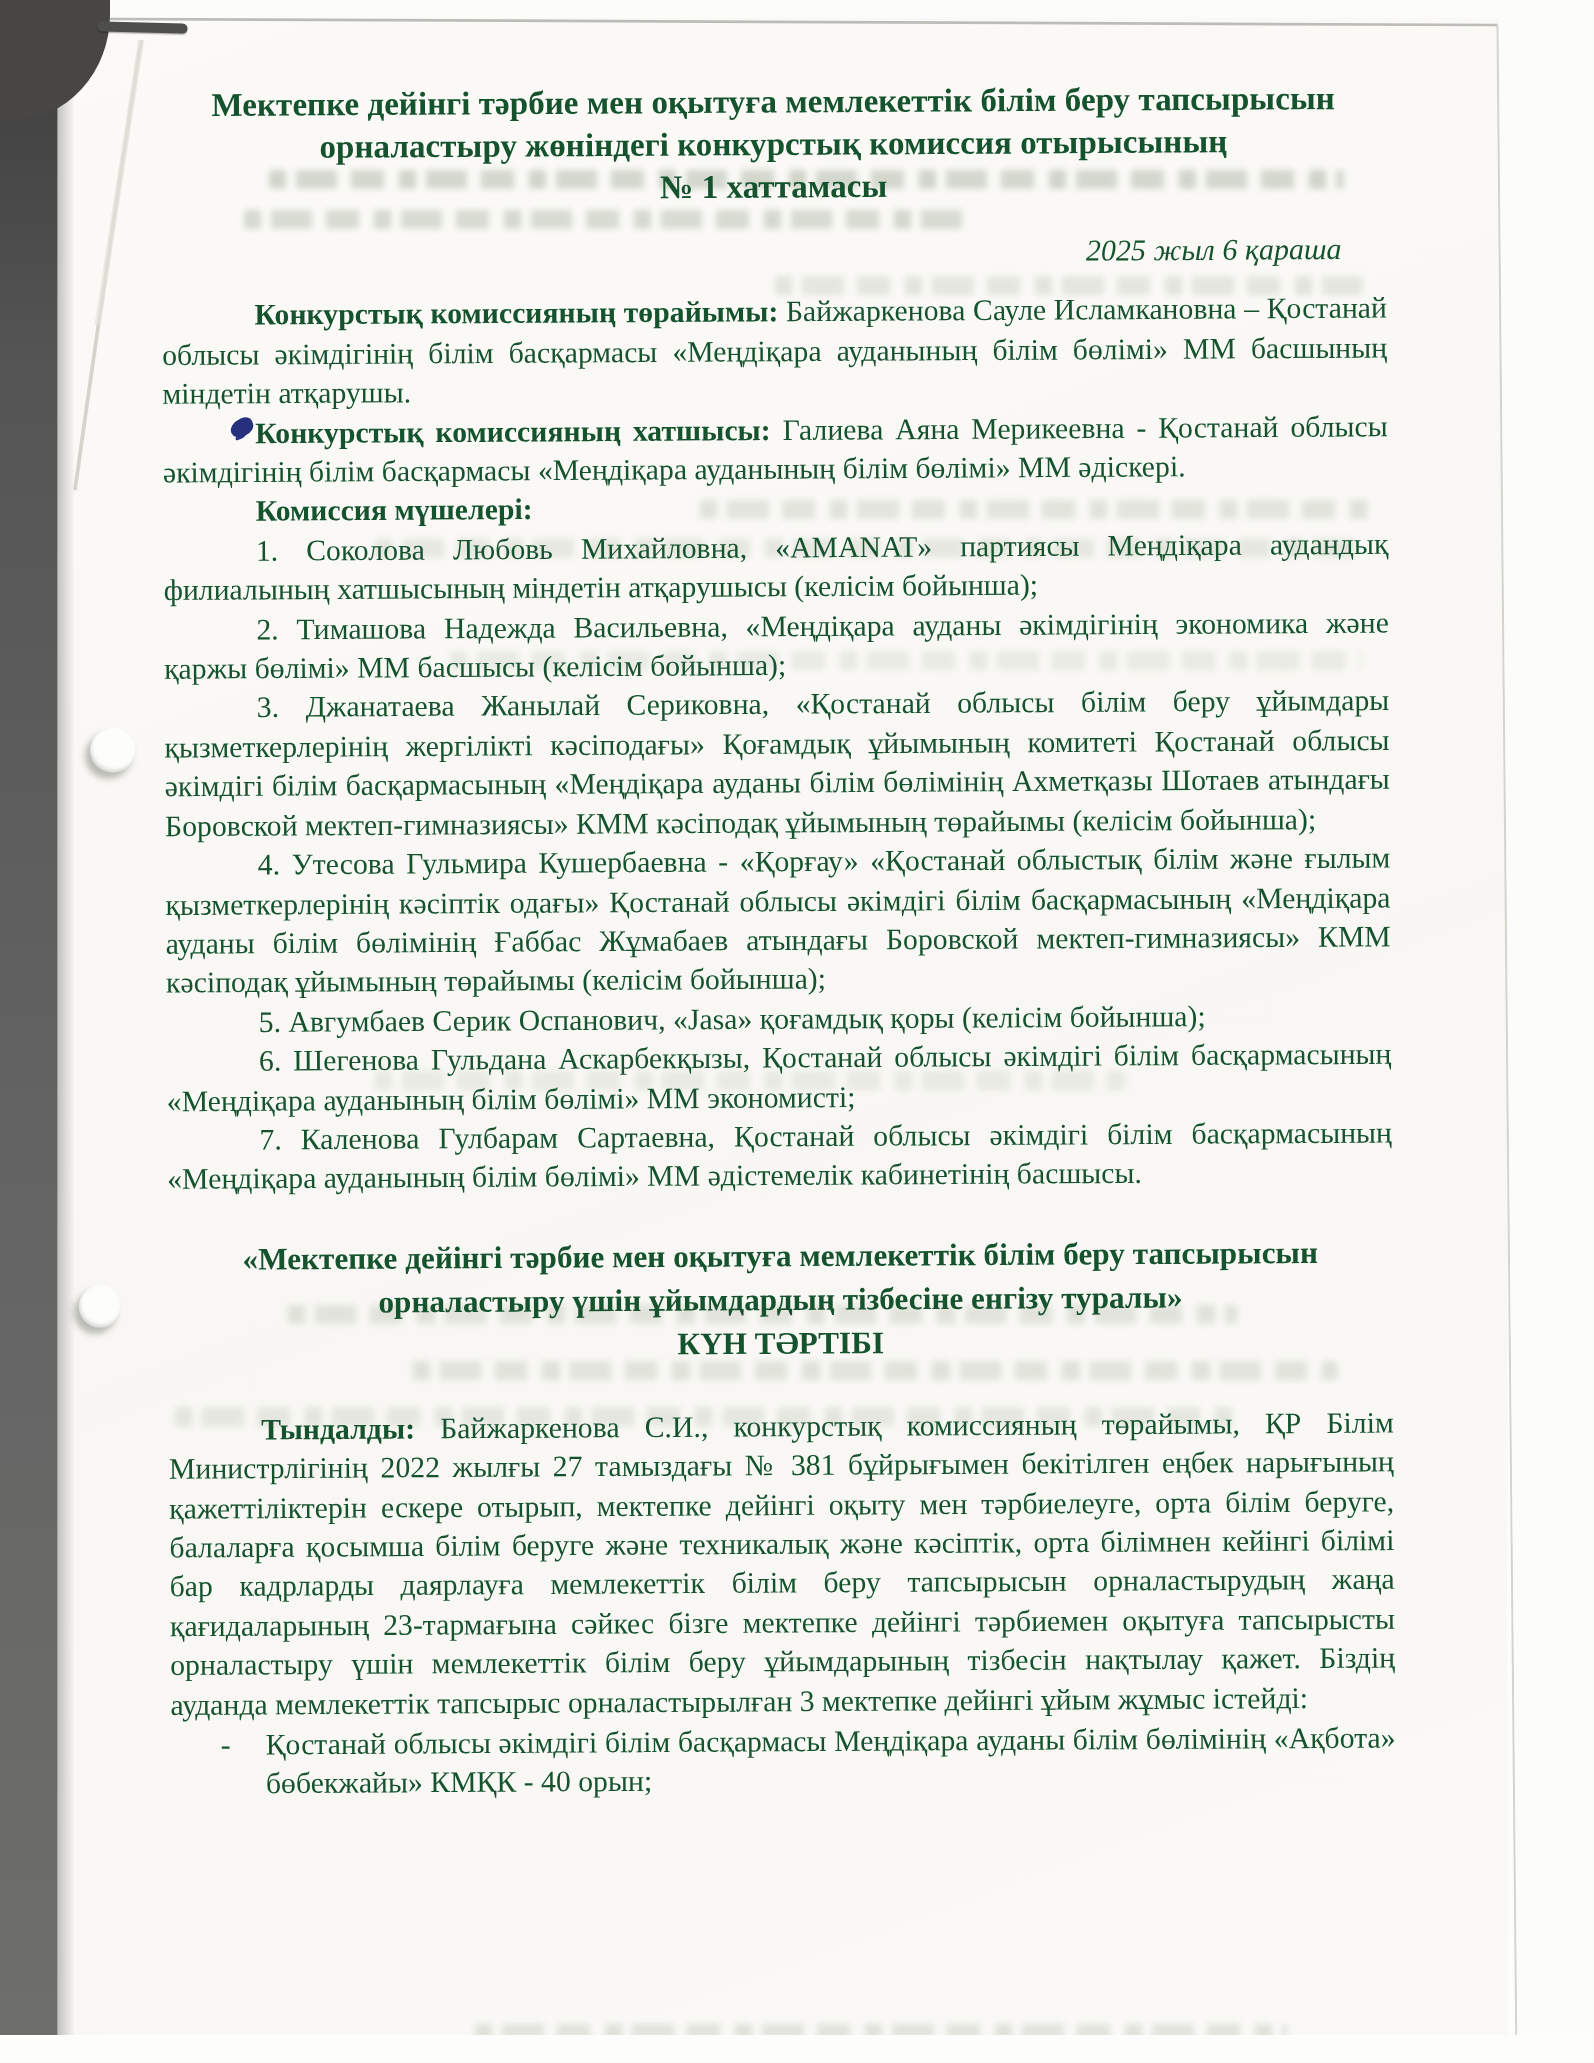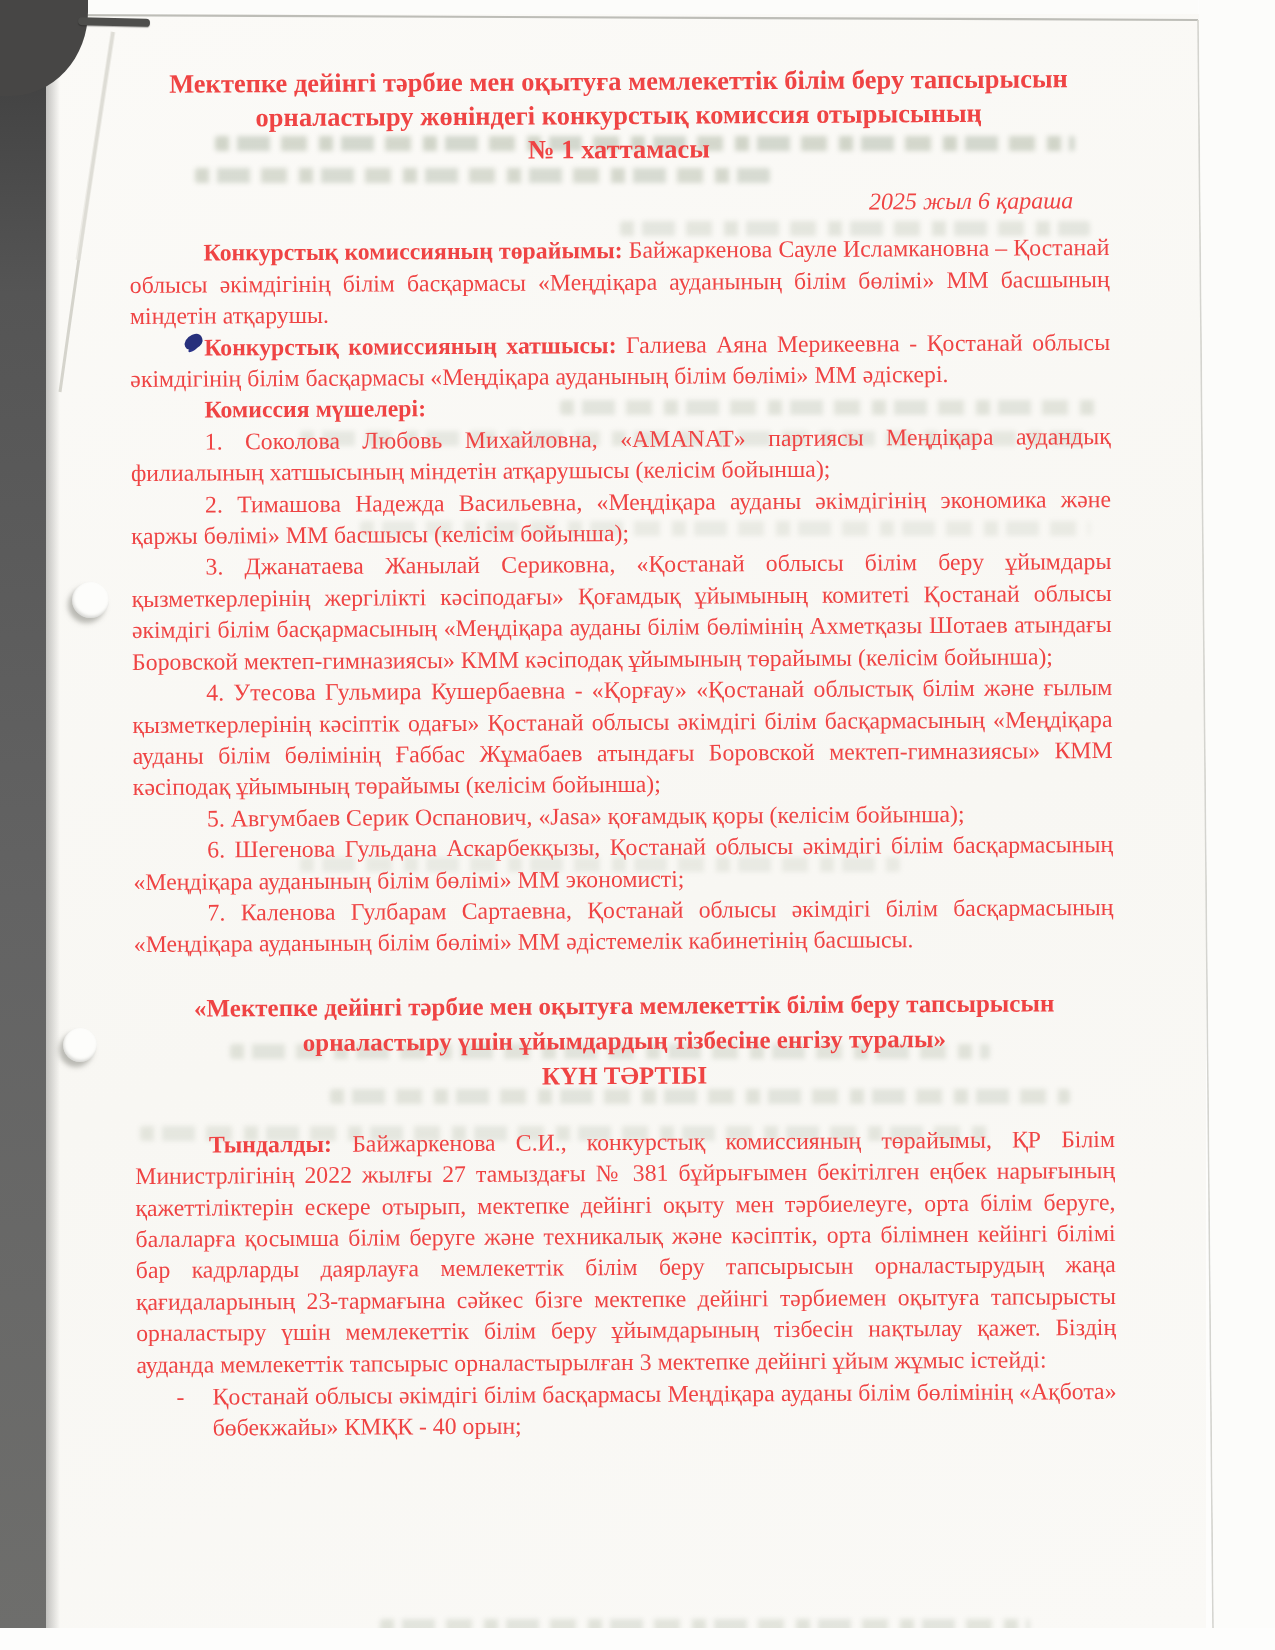"Мектепке дейінгі тәрбие мен оқытуға" .scan { color: #ef4444 -> #14532d }
